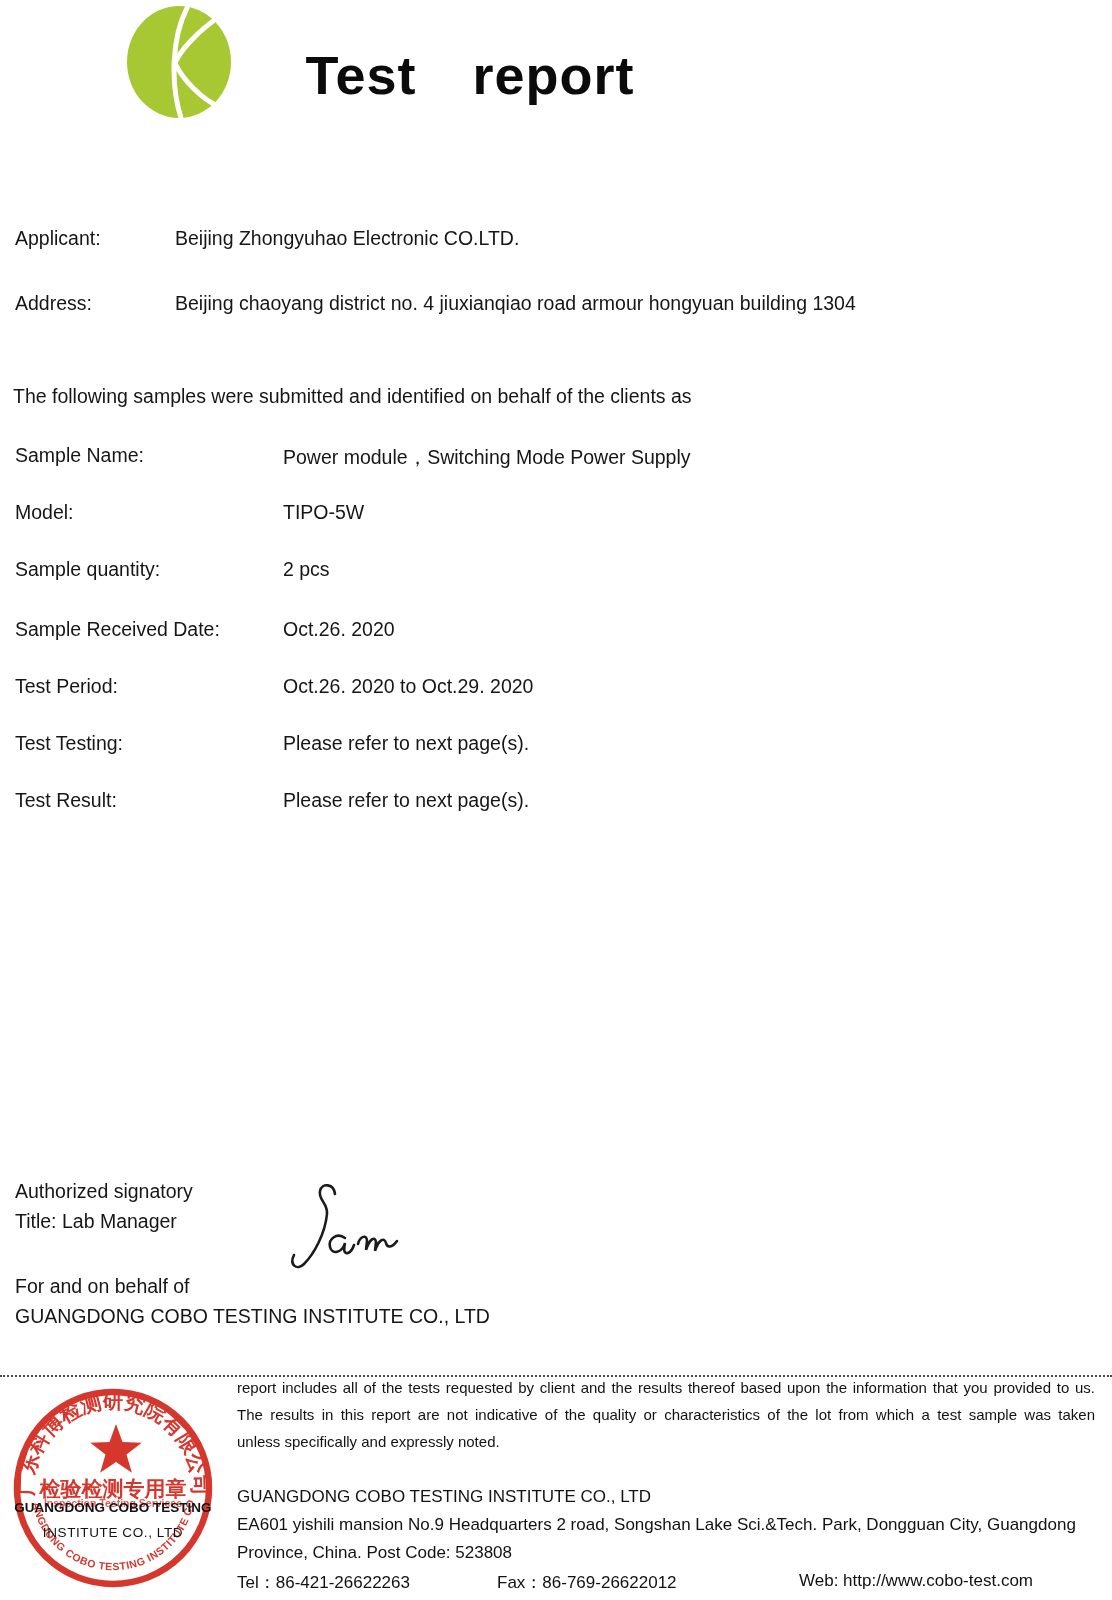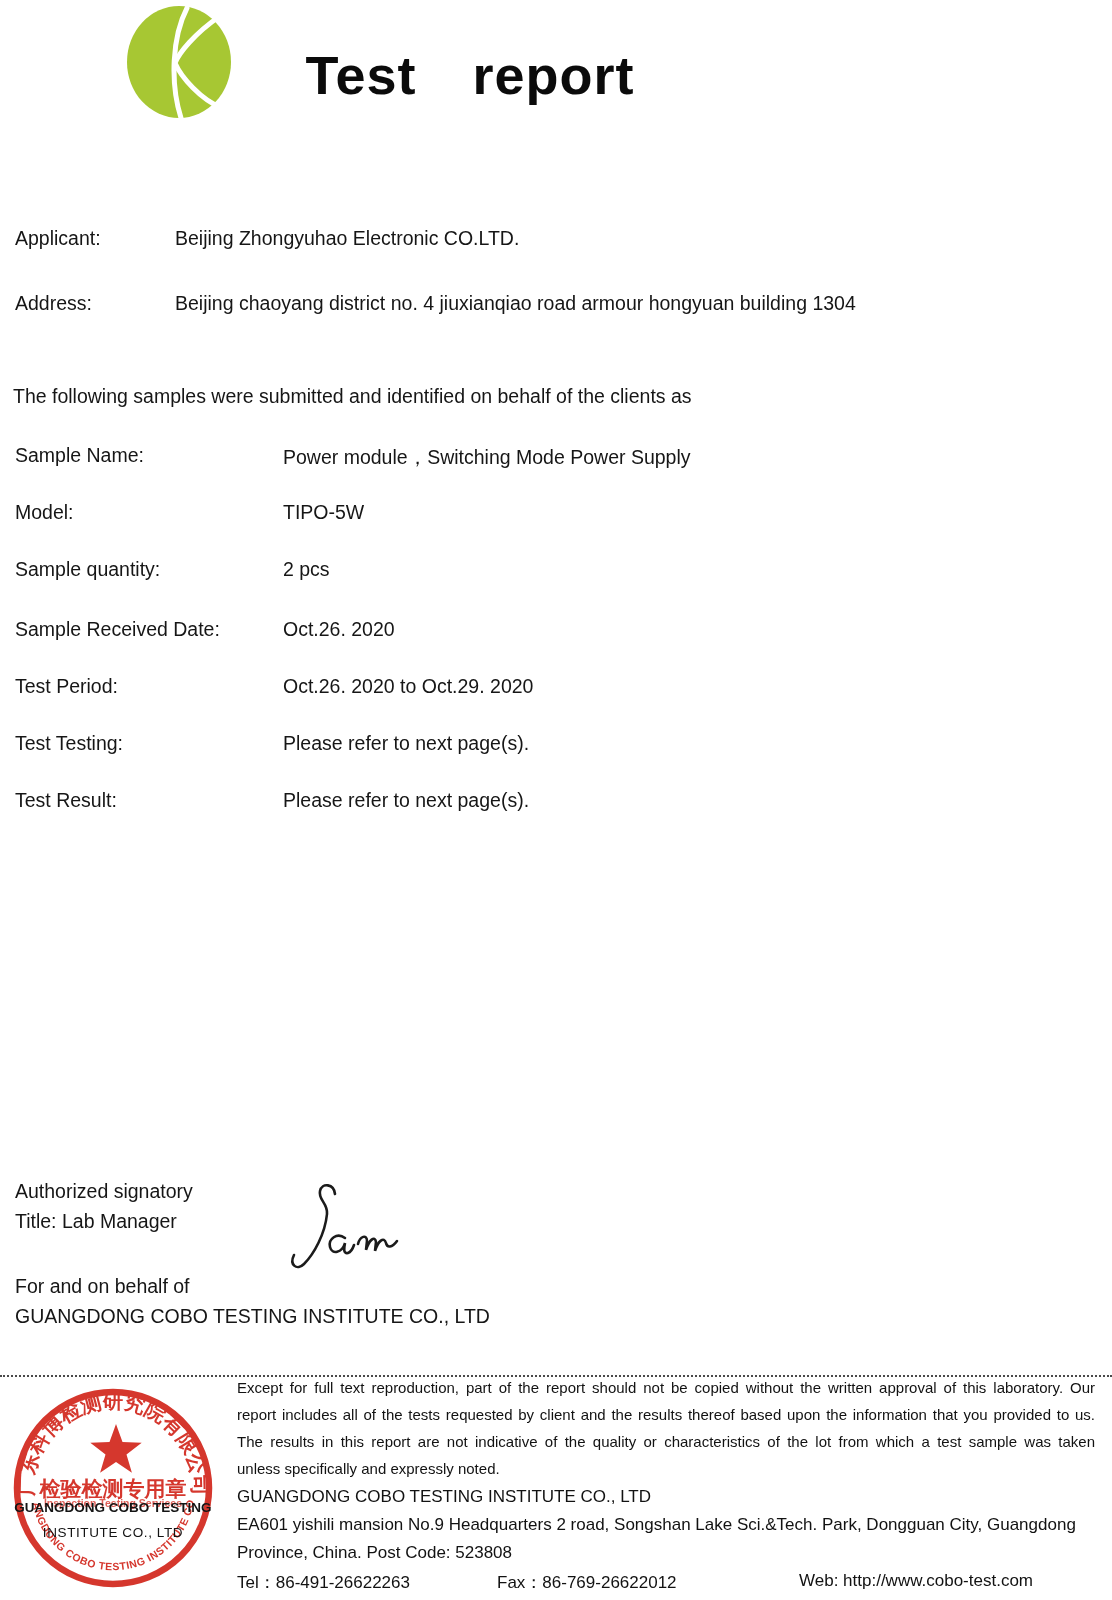"Except for full text reproduction," div.jline { html: <div>Except for full text reproduction, part of the report should not be copied without the written approval of this laboratory. Our</div> -> none }
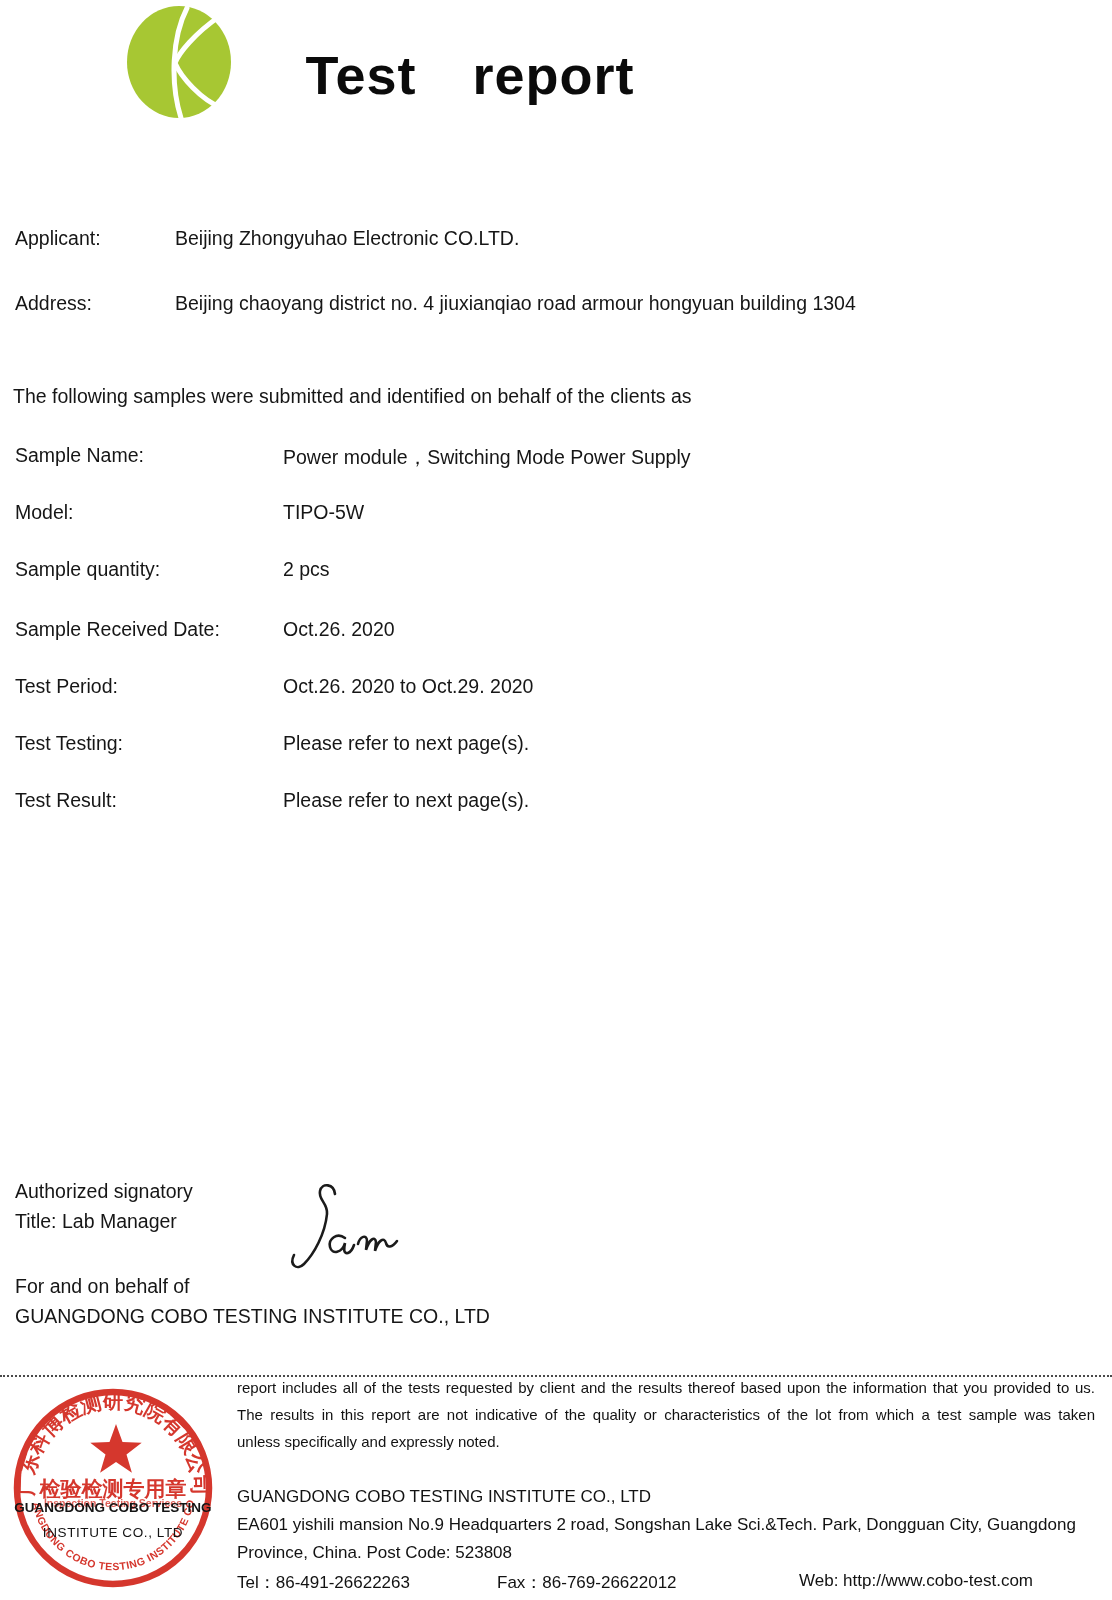"Tel：86-491-26622263" span.c-tel { text: 86-491-26622263 -> 86-421-26622263 }
